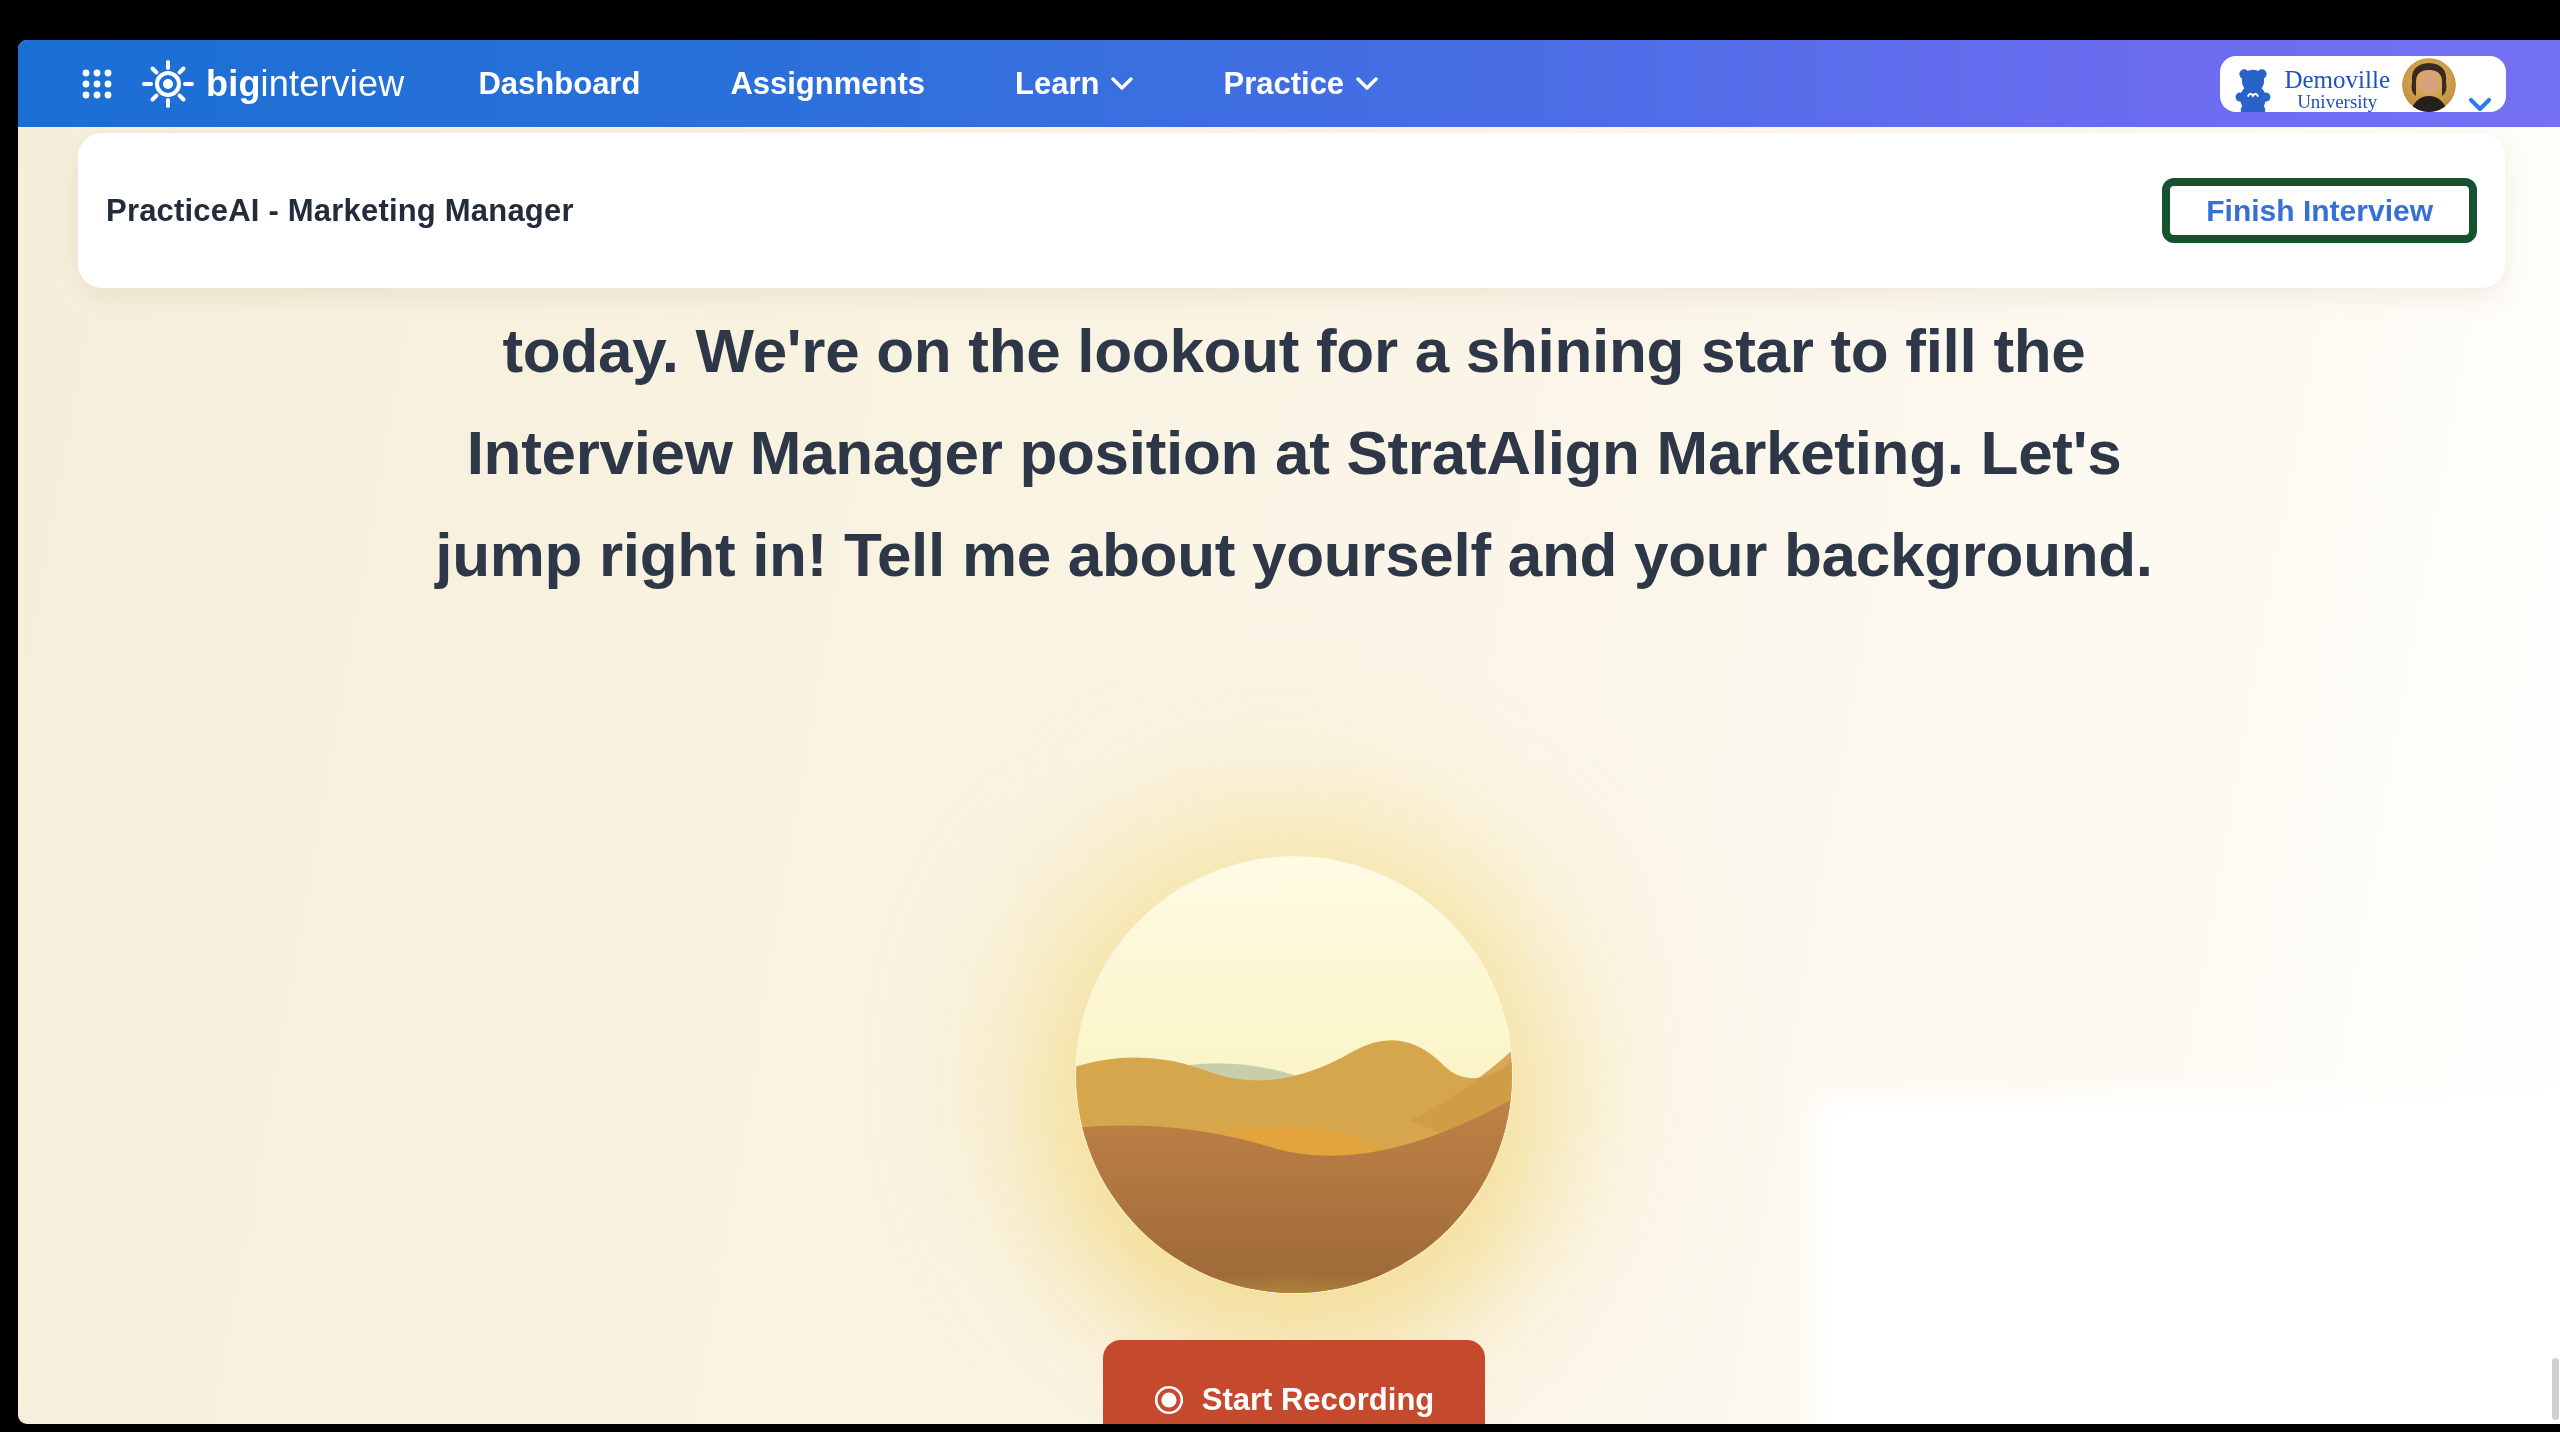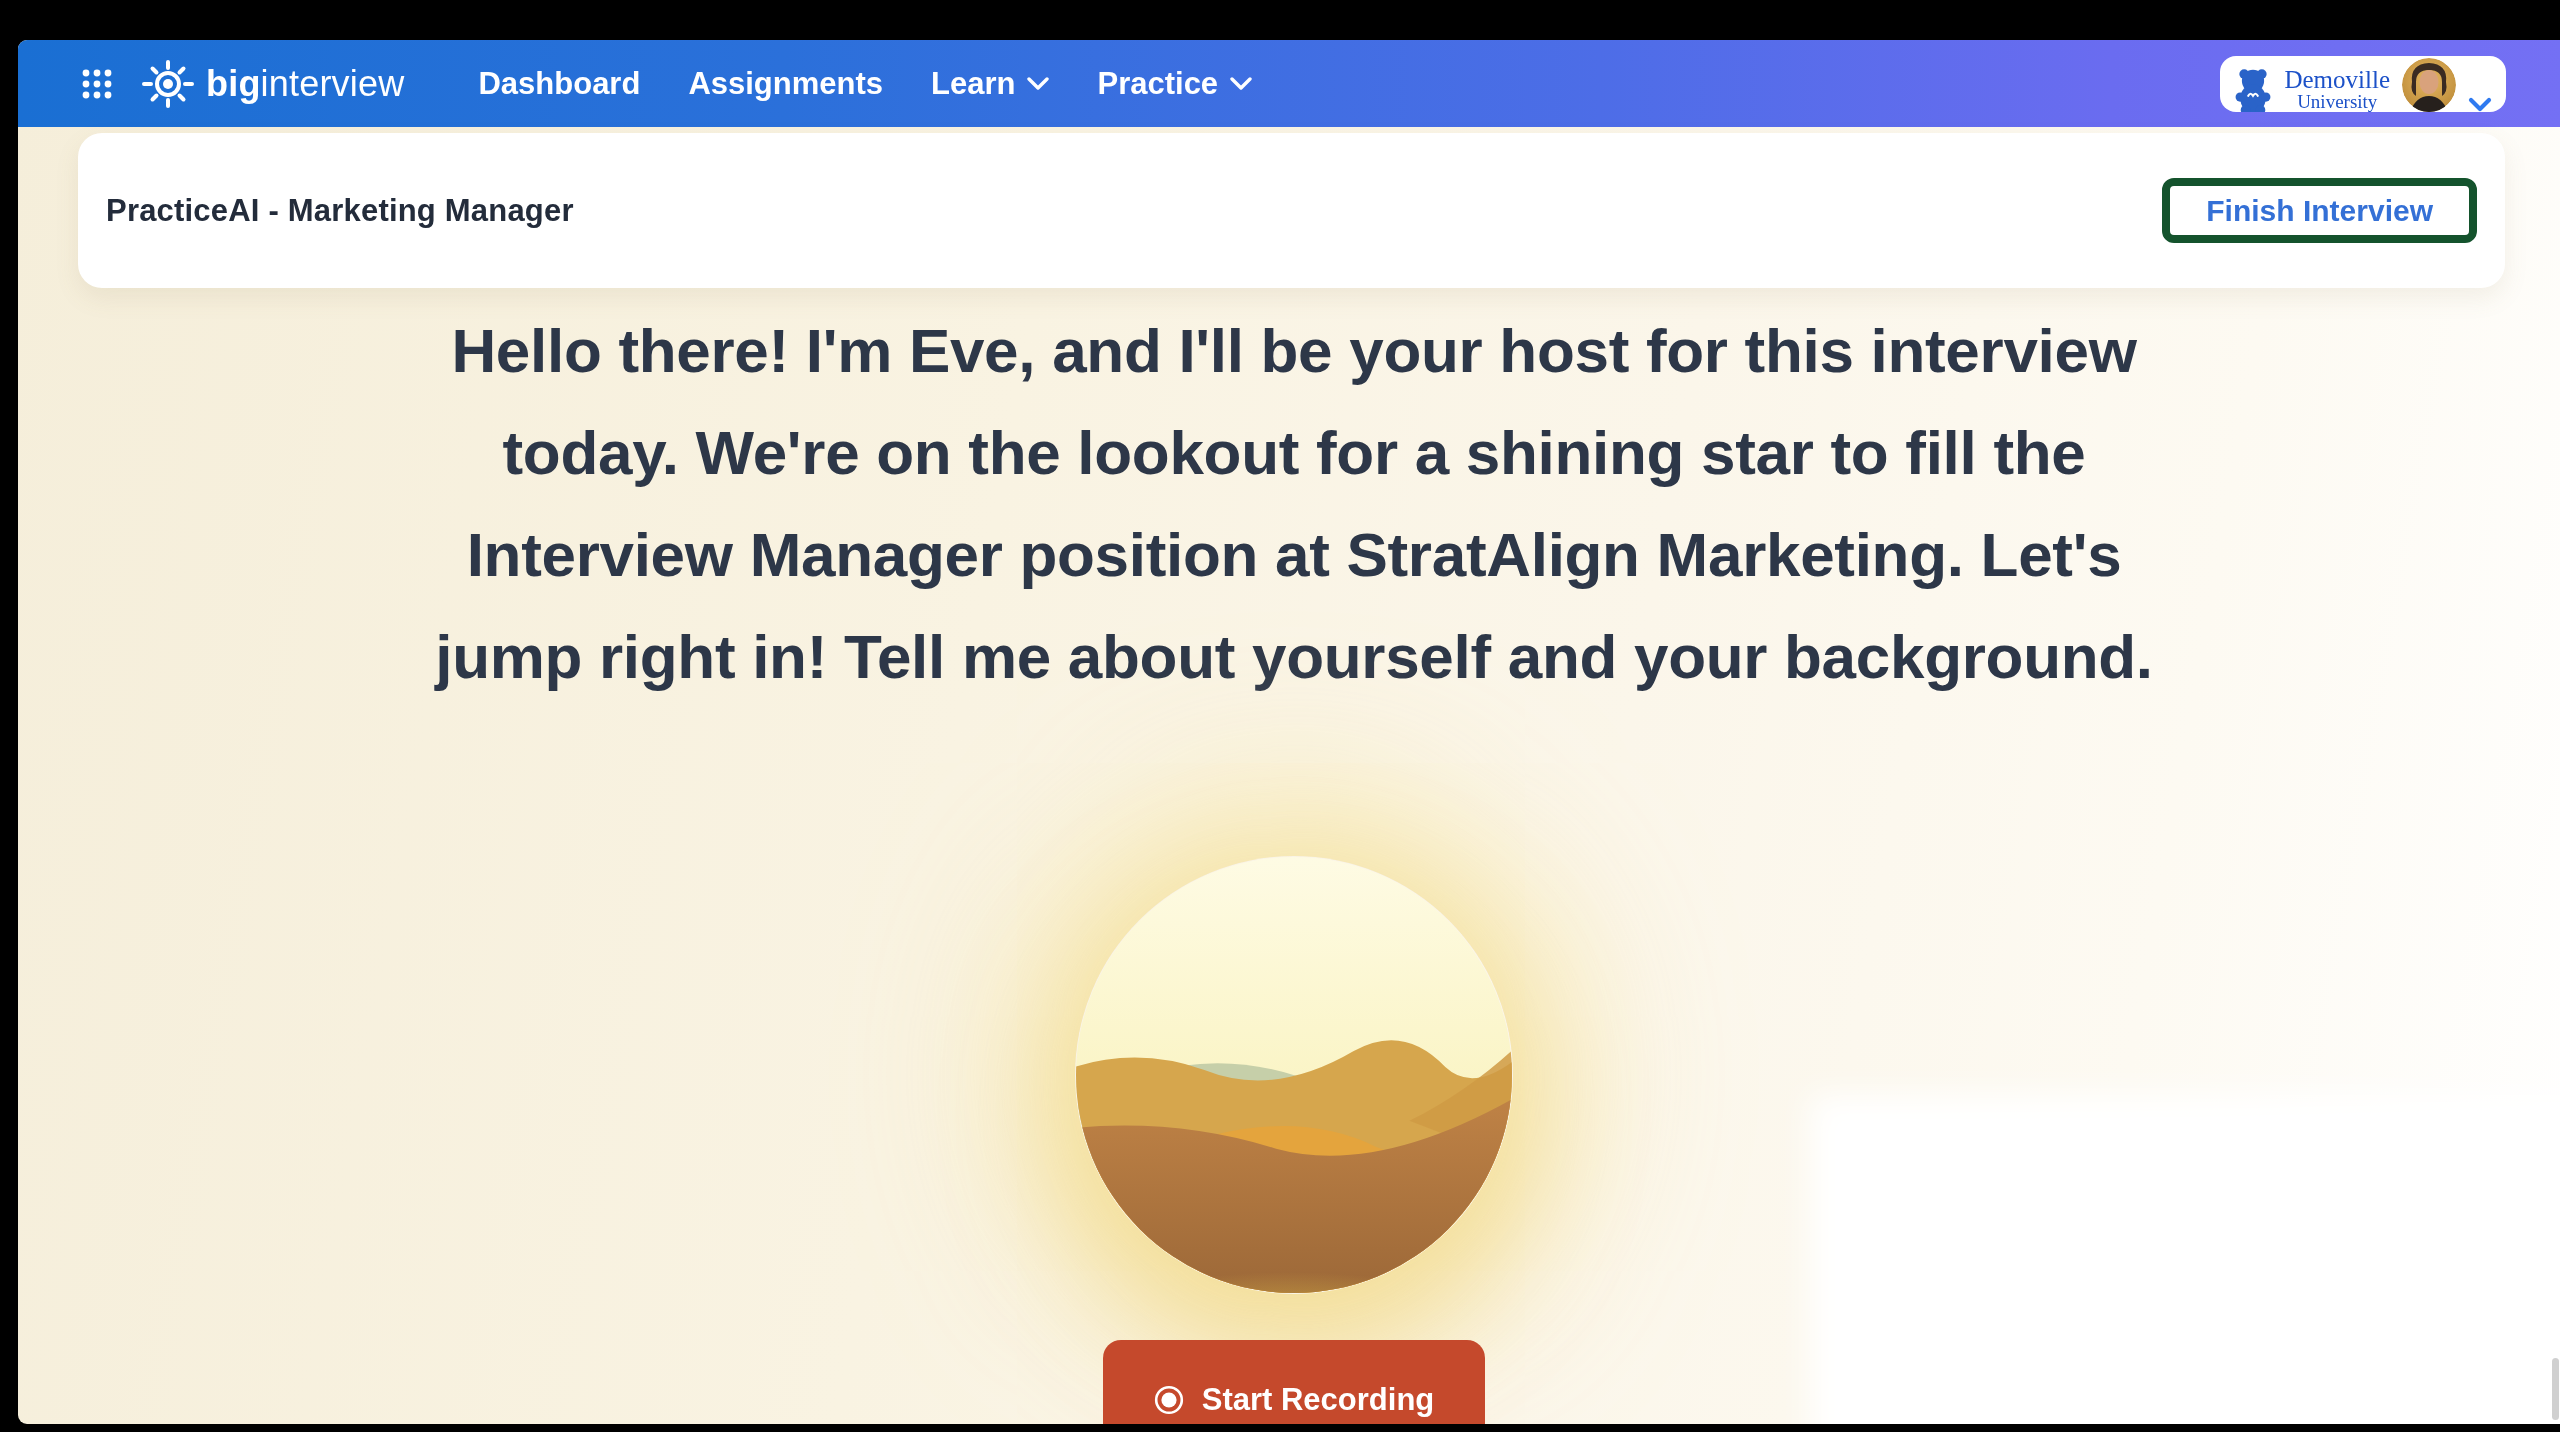"Dashboard" .nav-links { gap: 48px -> 90px }
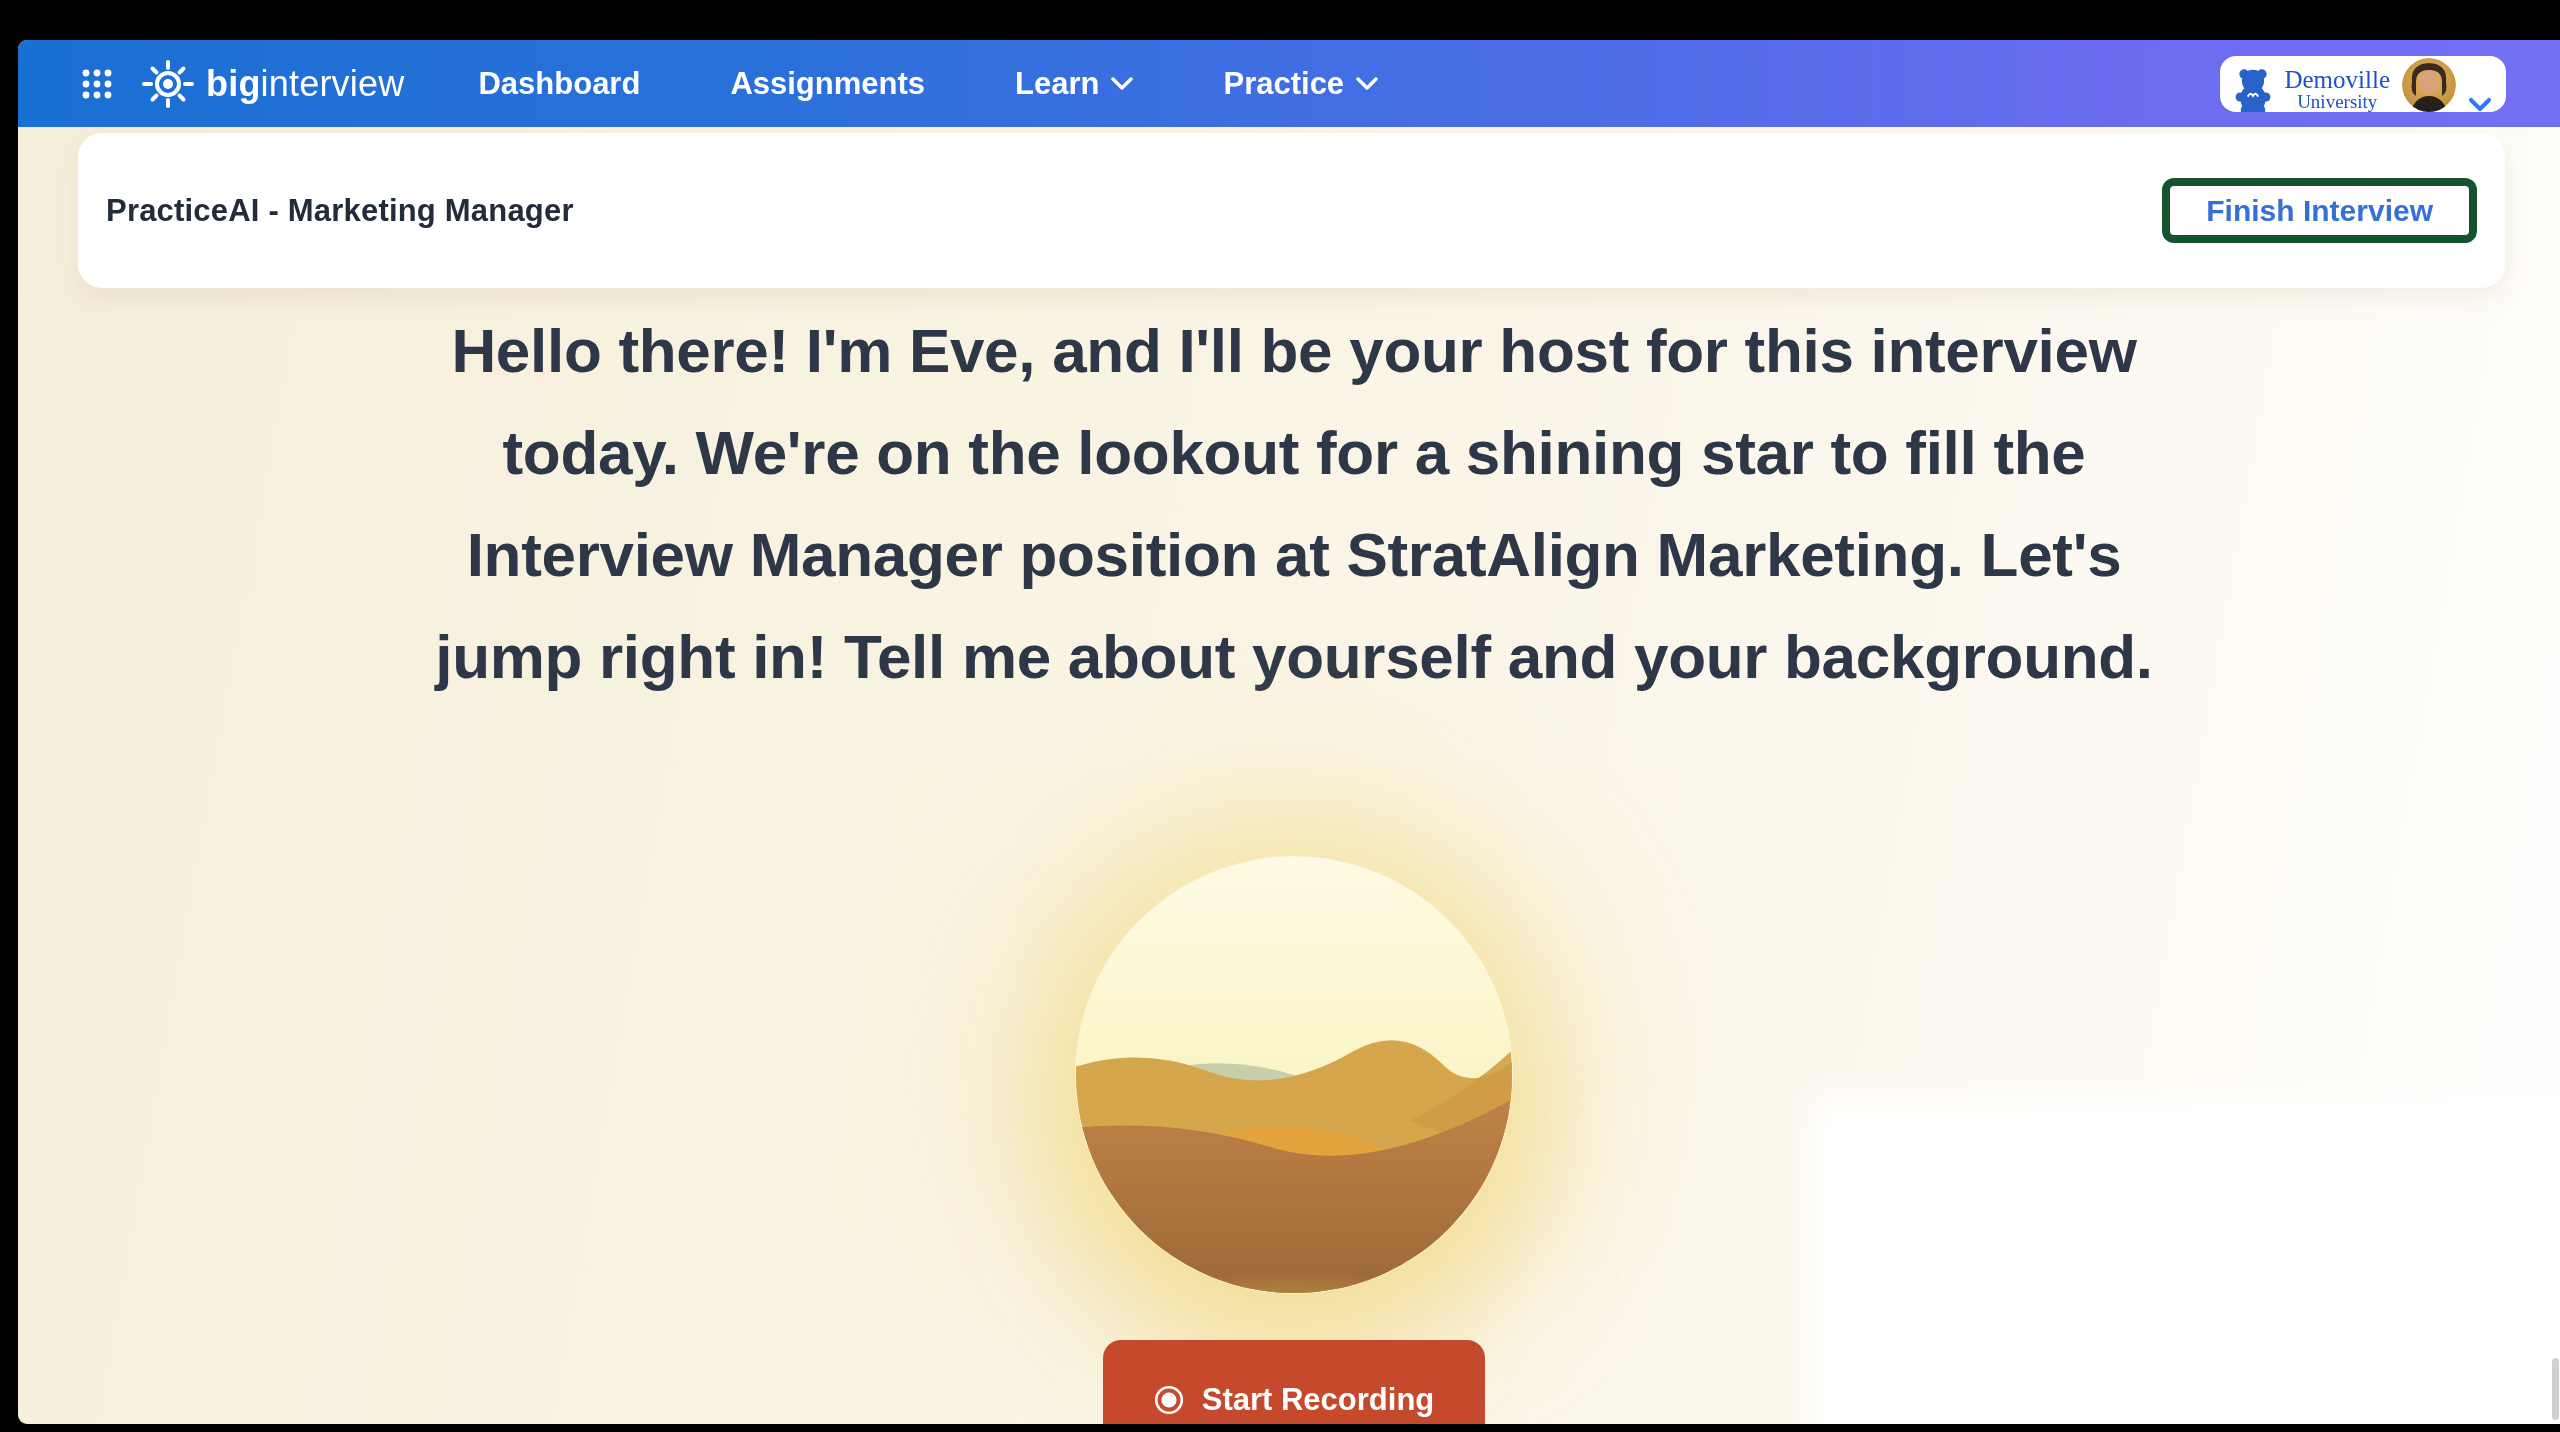"Hello there! I'm Eve, and" div { html: <div>Hello there! I'm Eve, and I'll be your host for this interview</div> -> none }
